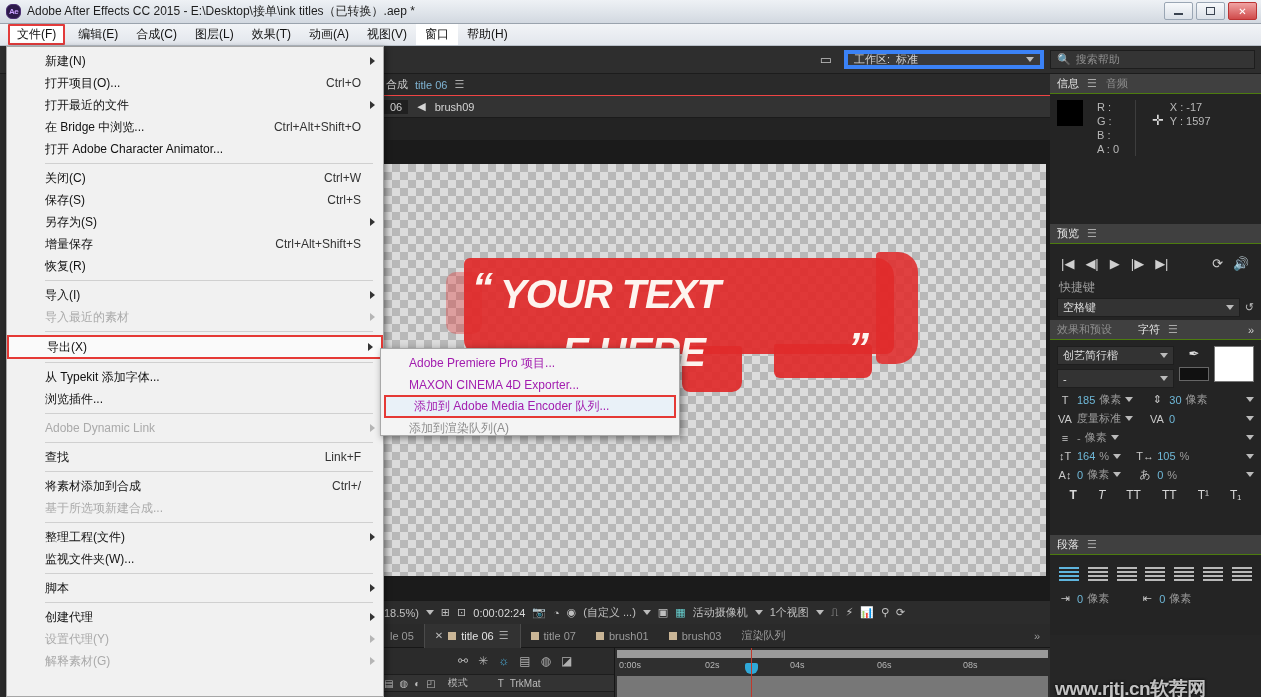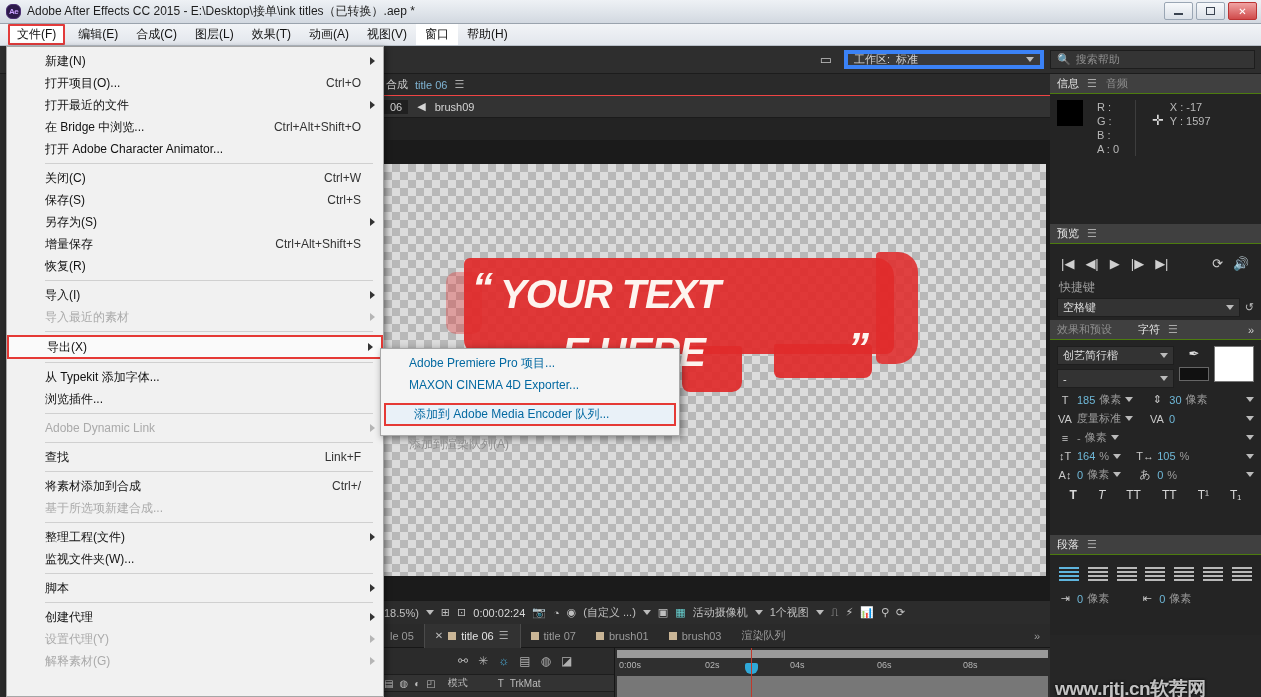"Adobe Premiere Pro 项目..." .srow { color: #0369a1 -> #a21caf }
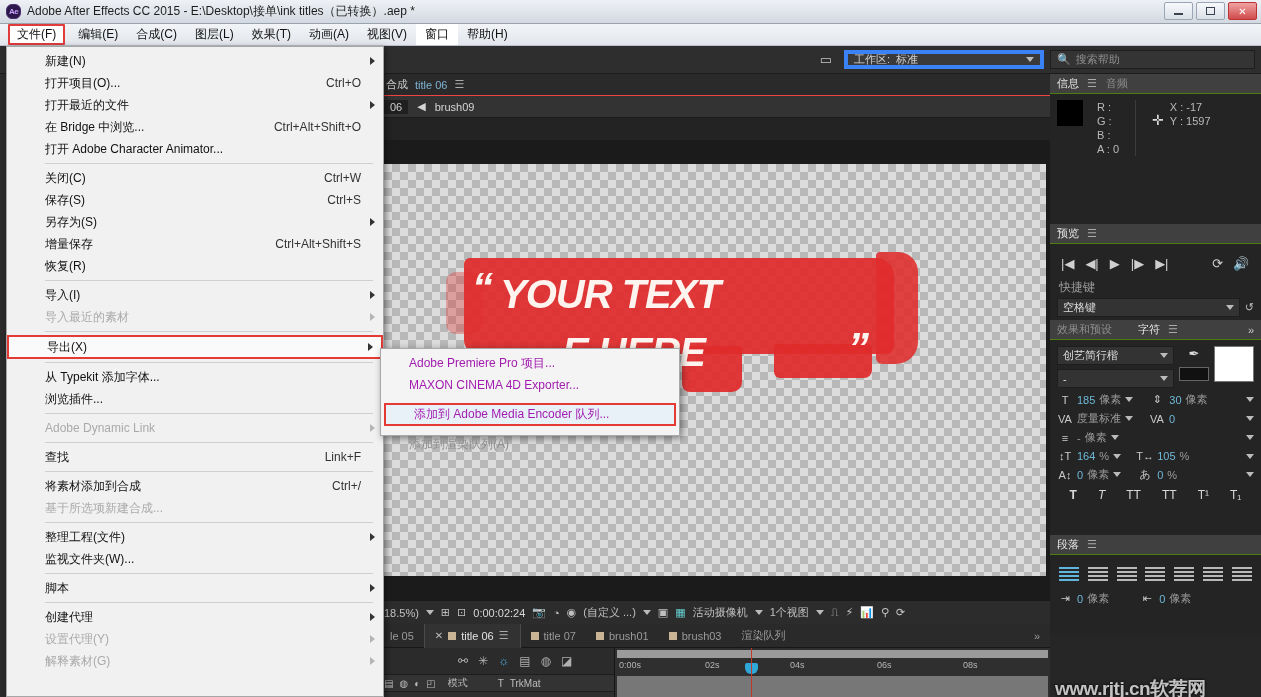"添加到 Adobe Media Encoder 队列..." .srow.hl { margin: 8px 3px -> 0 3px }
